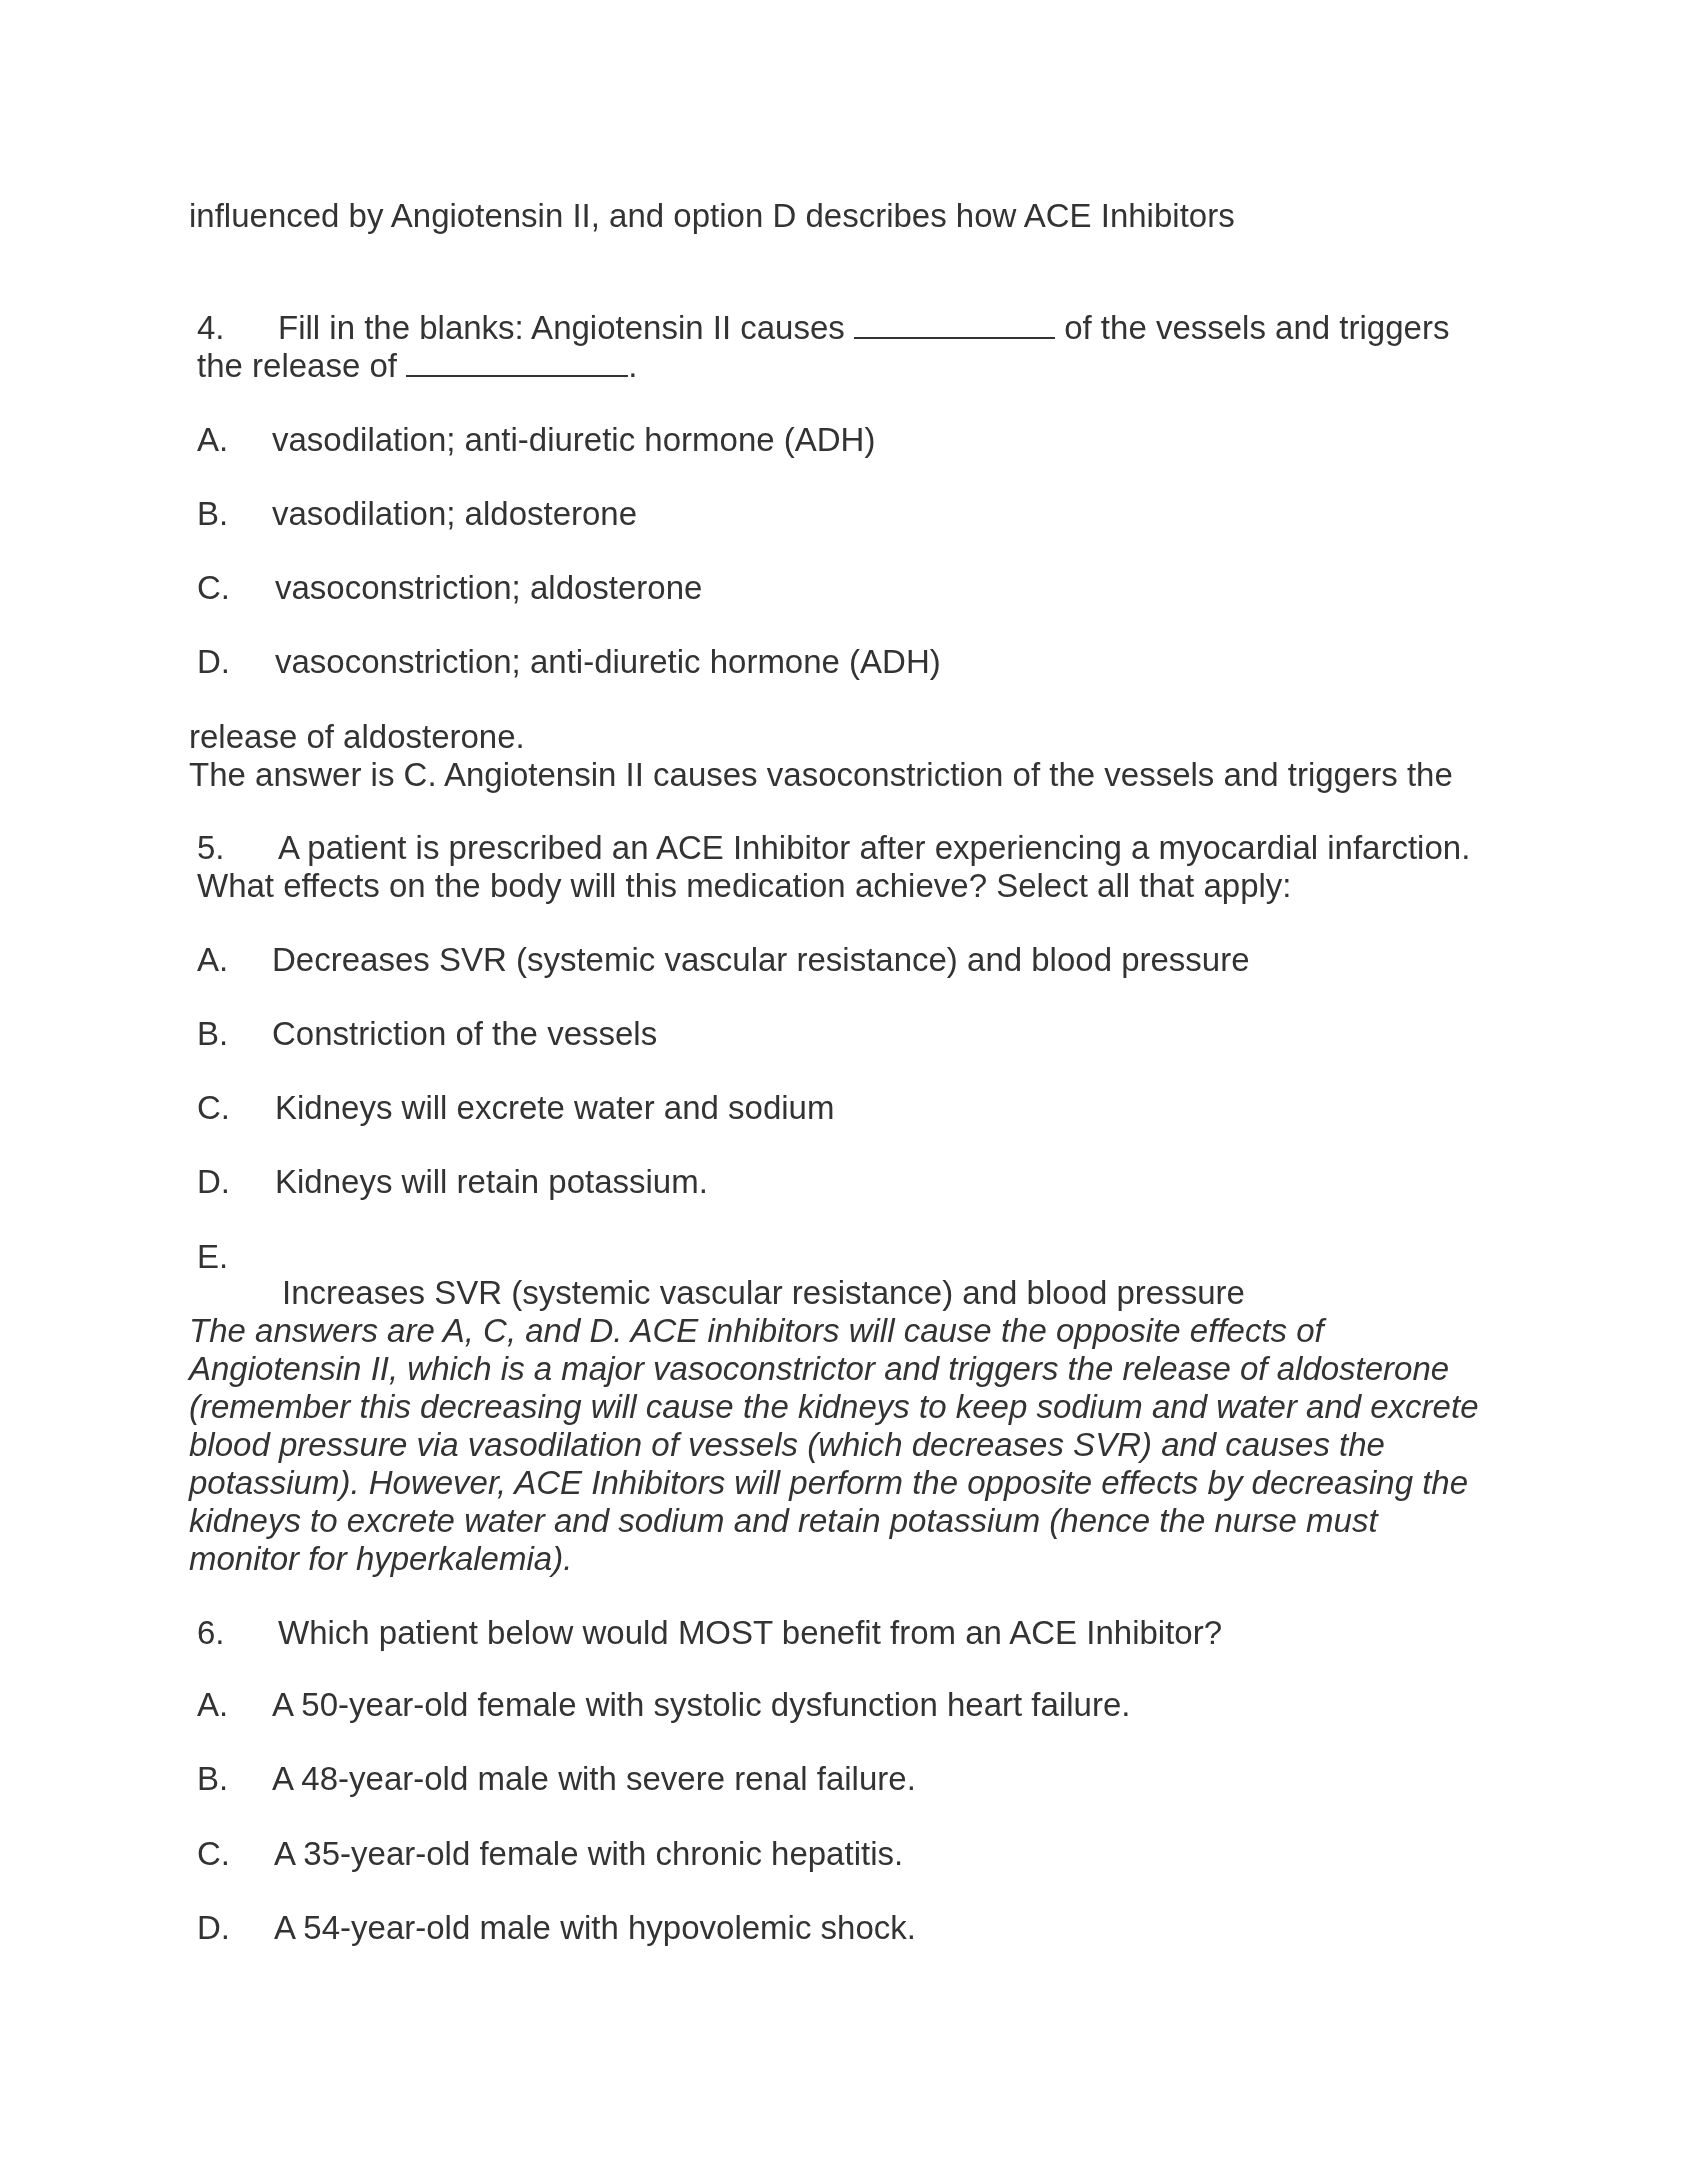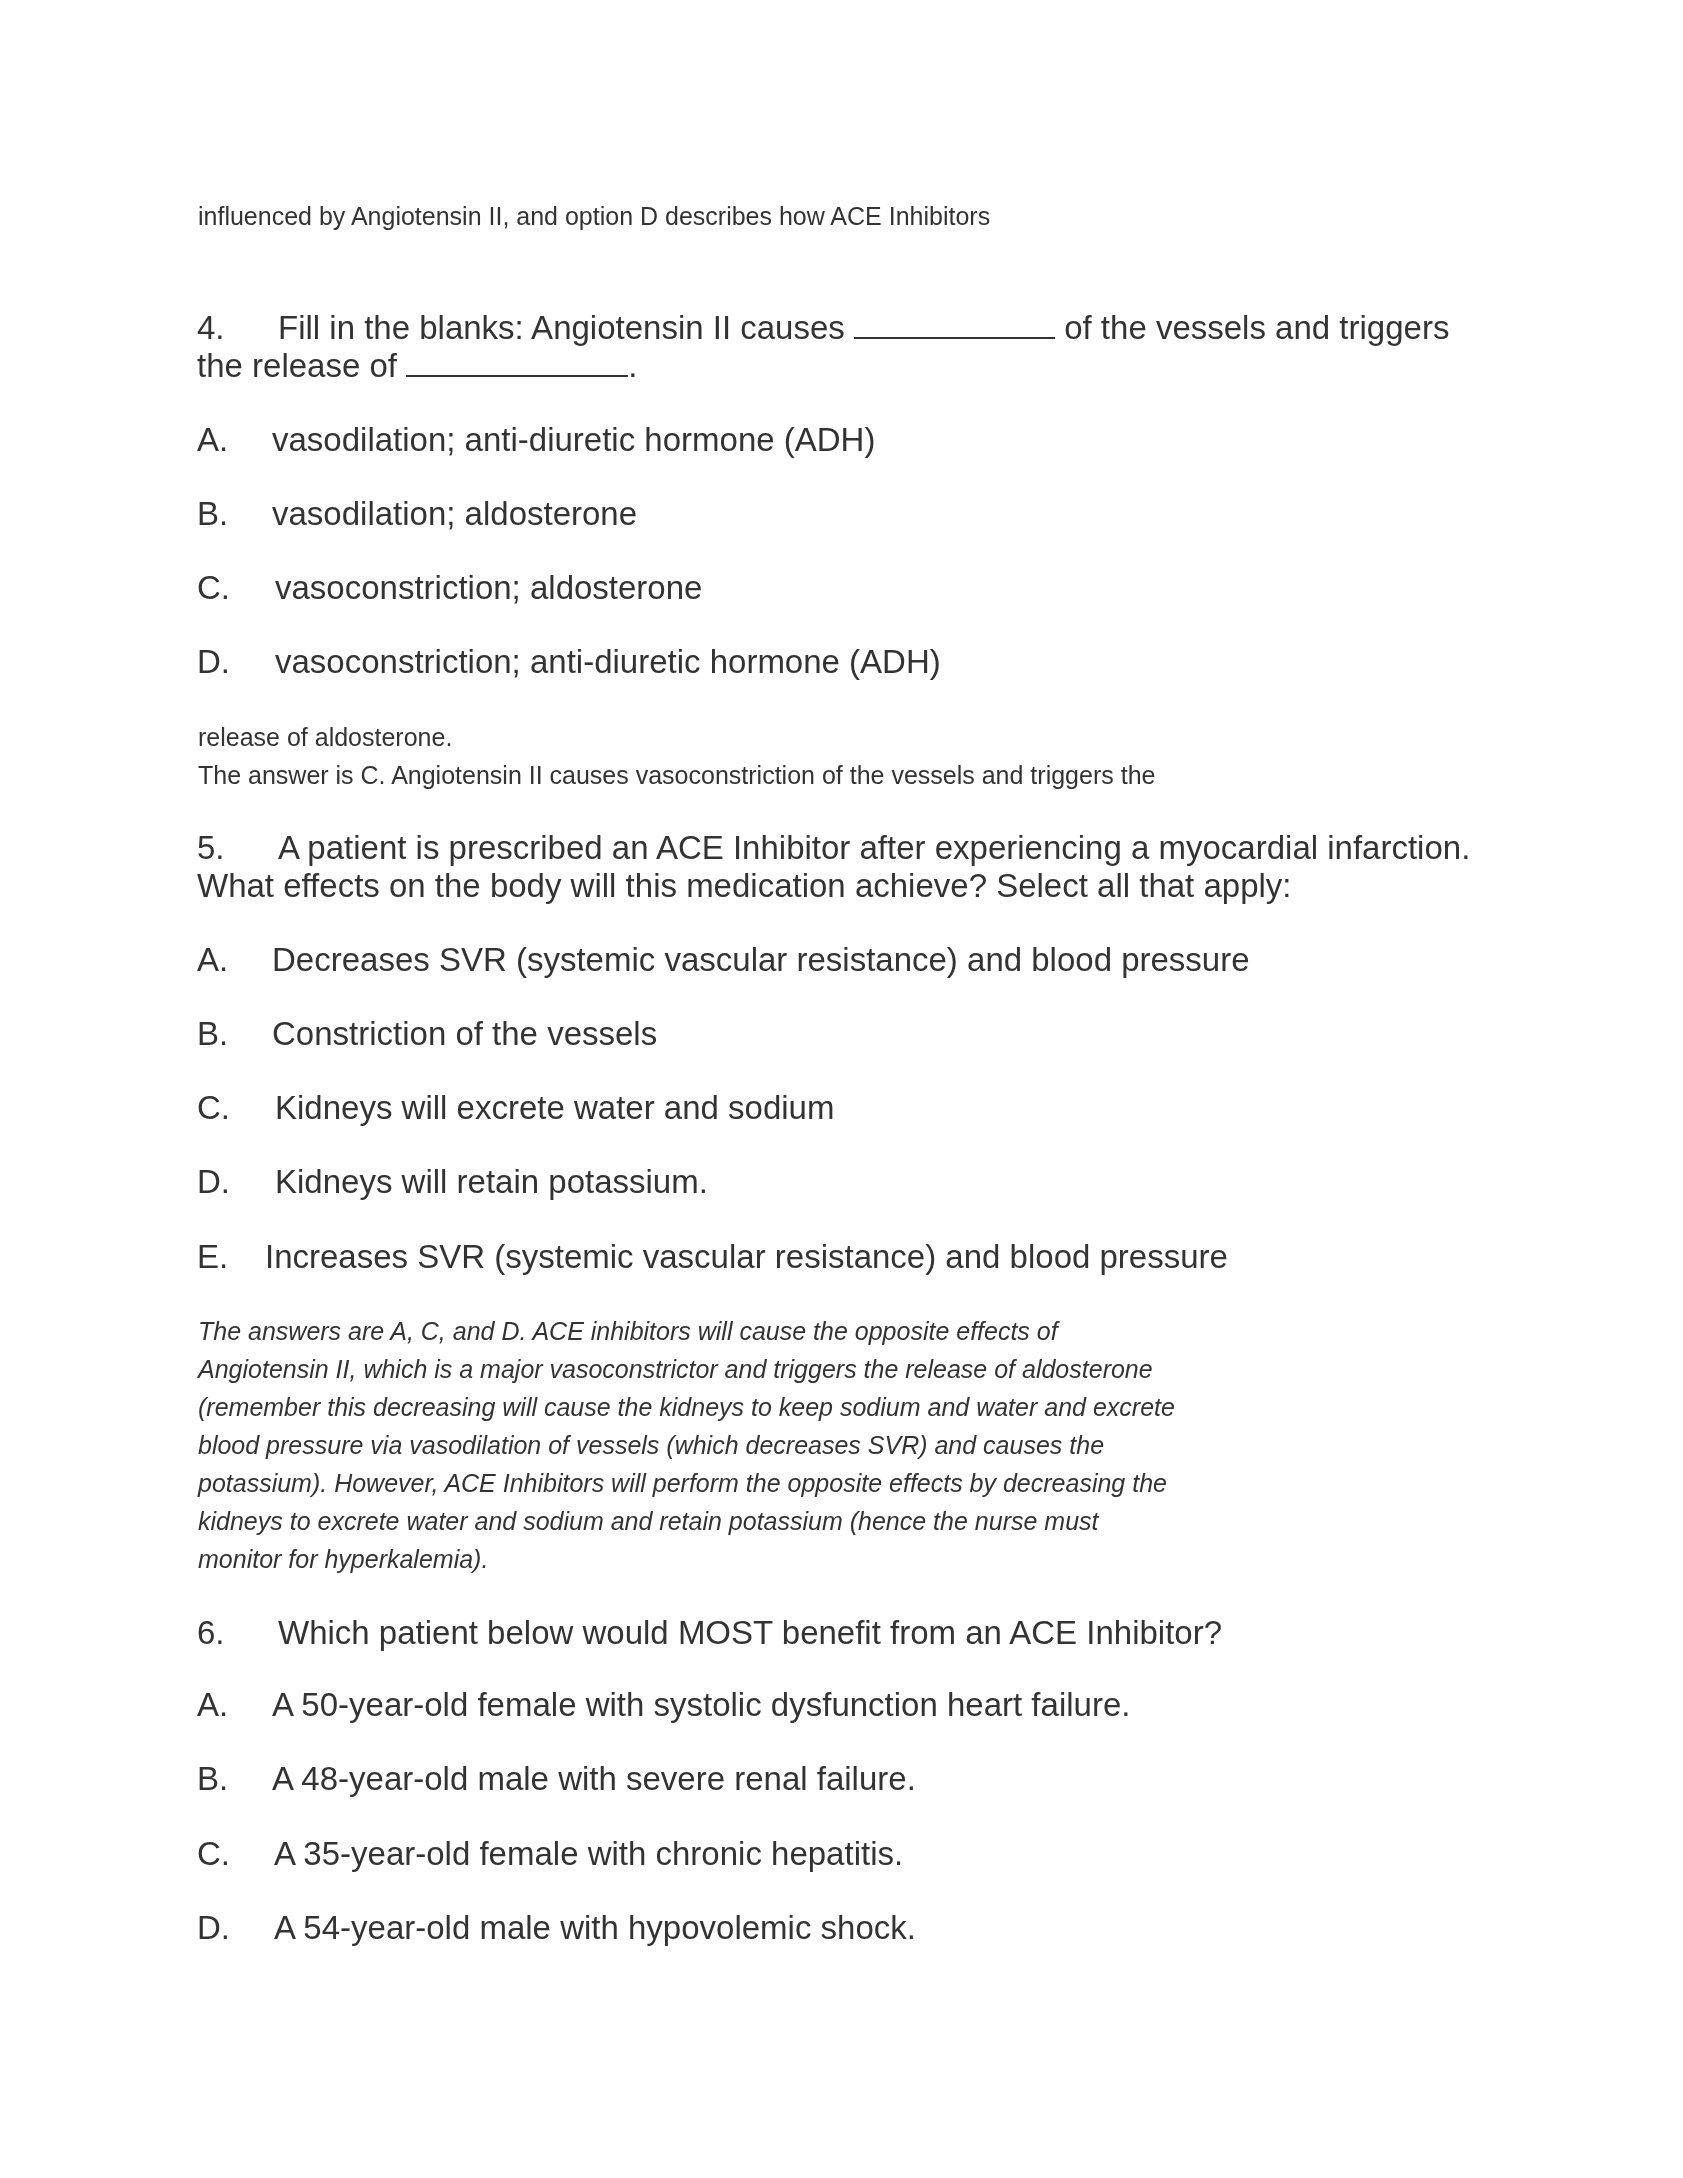"influenced by Angiotensin II, and" .para { font-size: 25px -> 33px; left: 198px -> 189px }
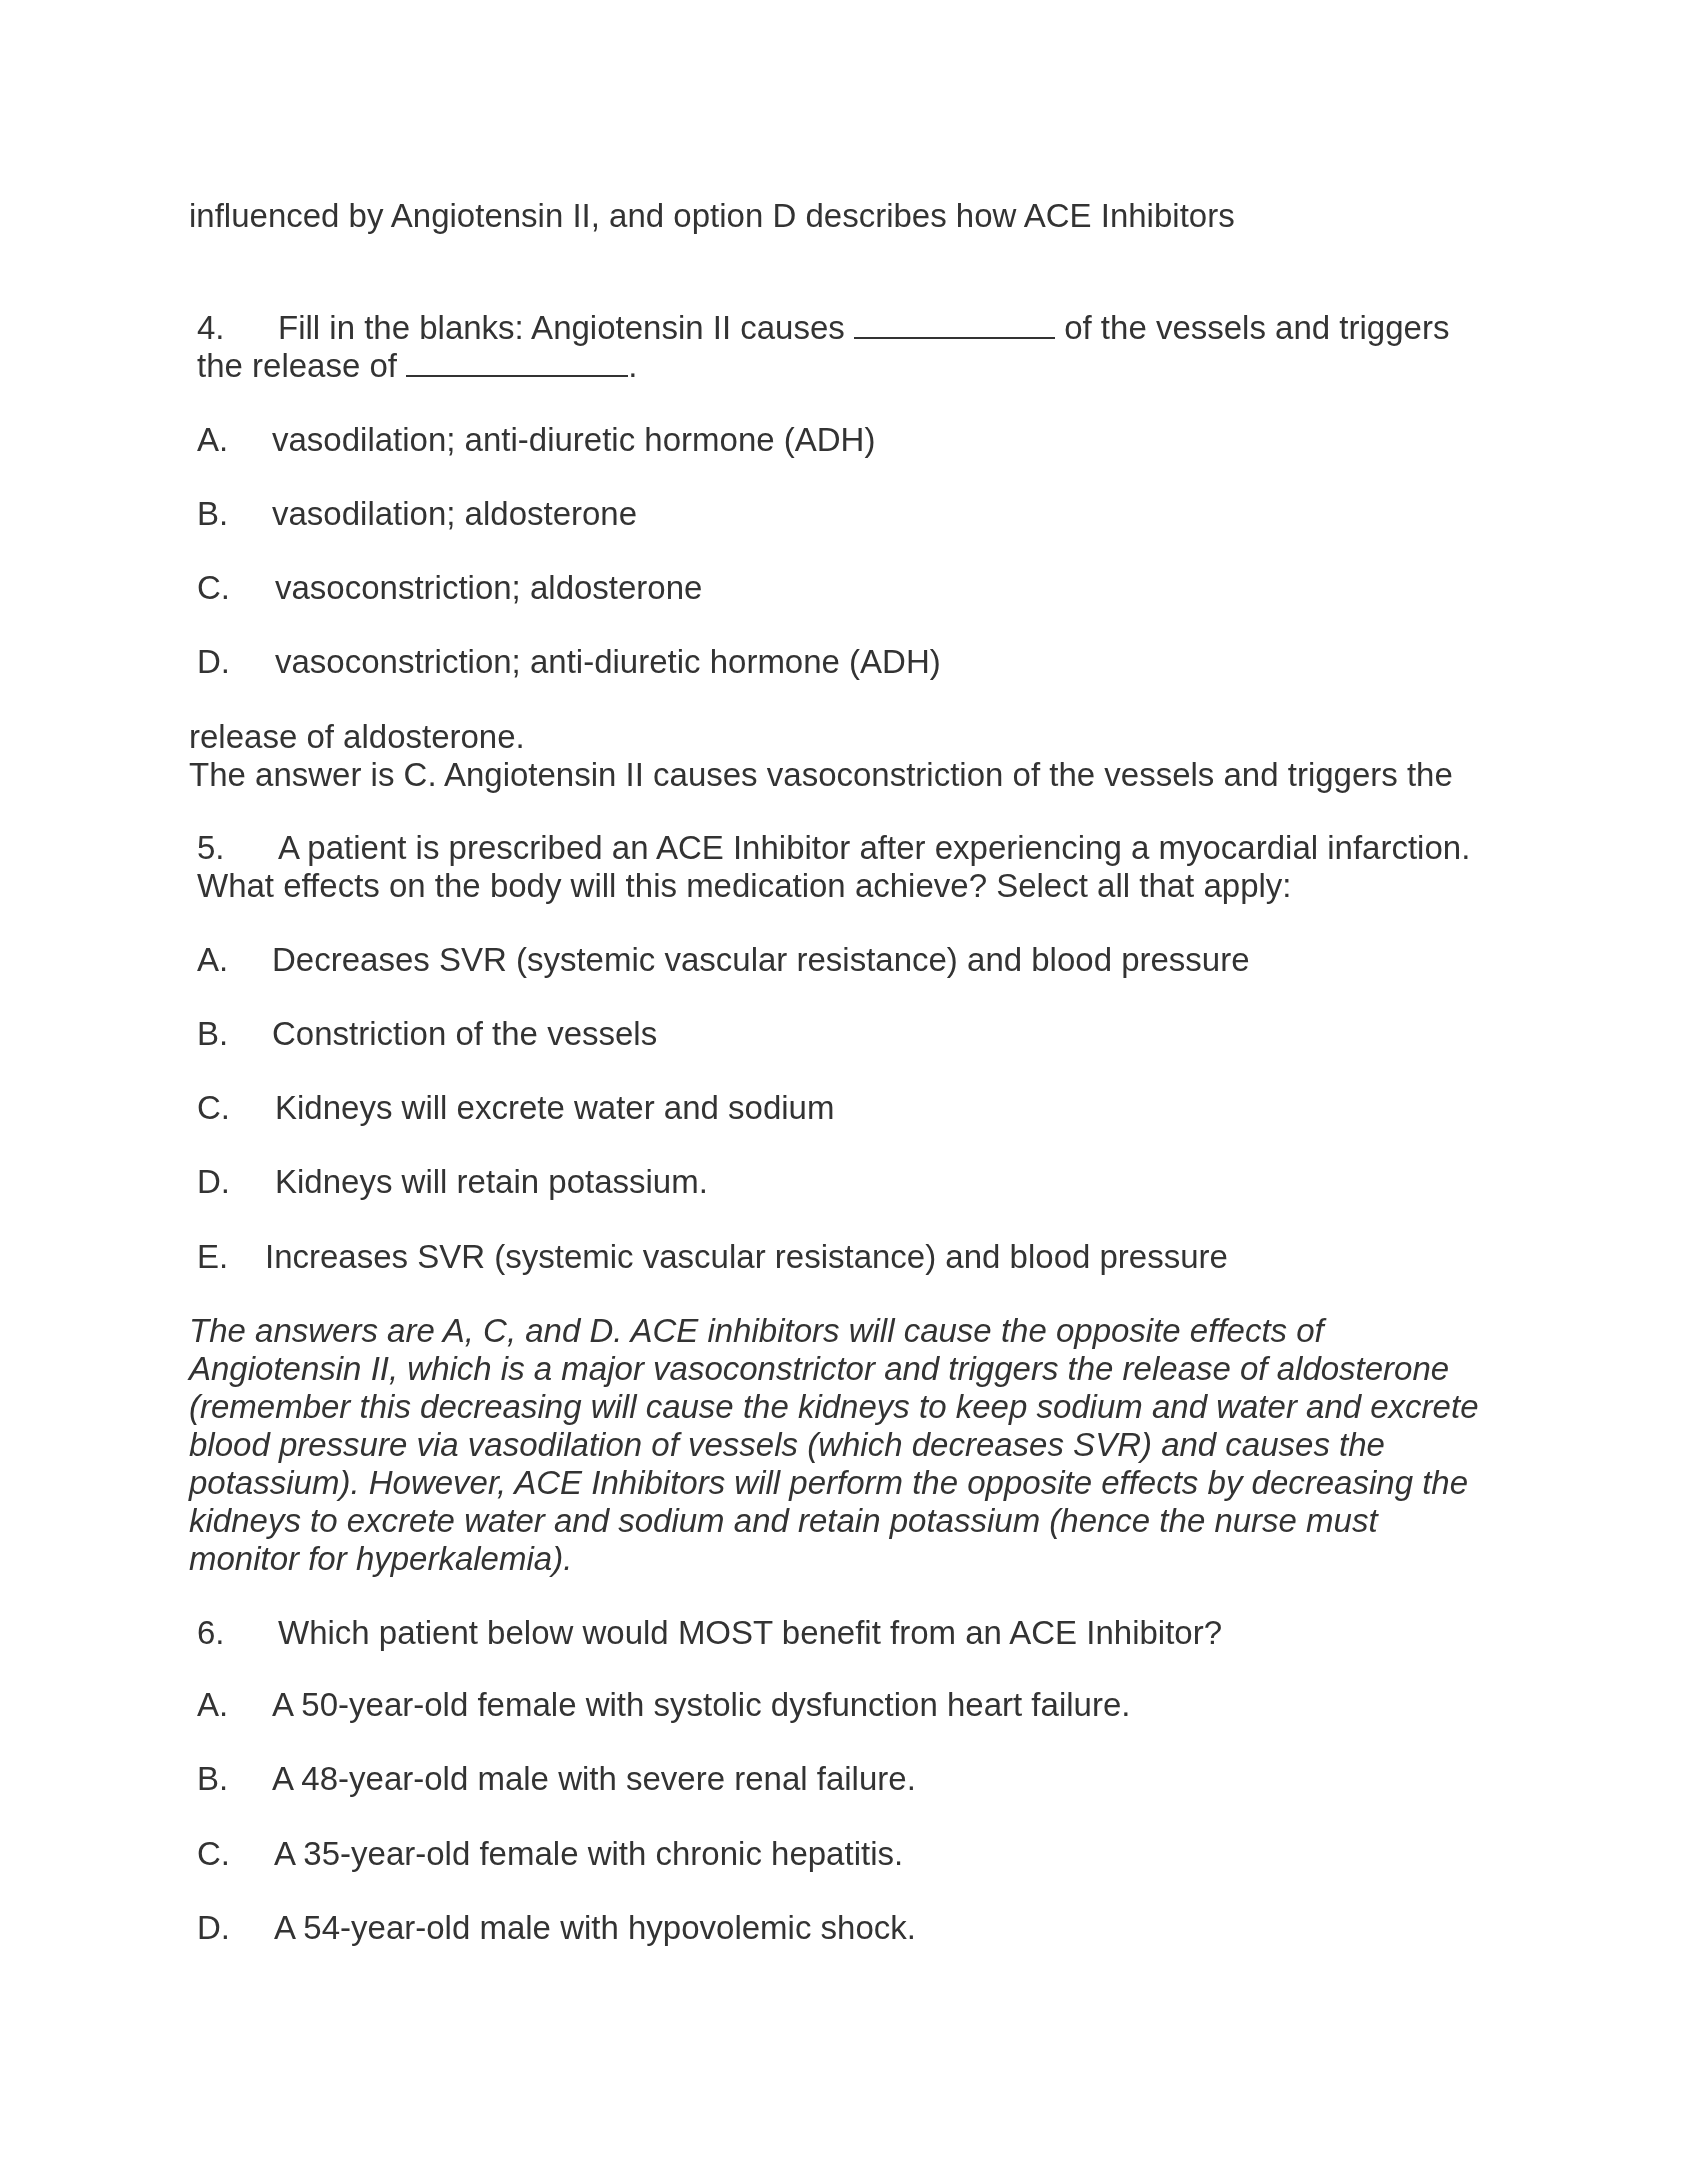"Increases SVR (systemic vascular" span.text { left: 68px -> 85px; margin-top: none -> 36px }
